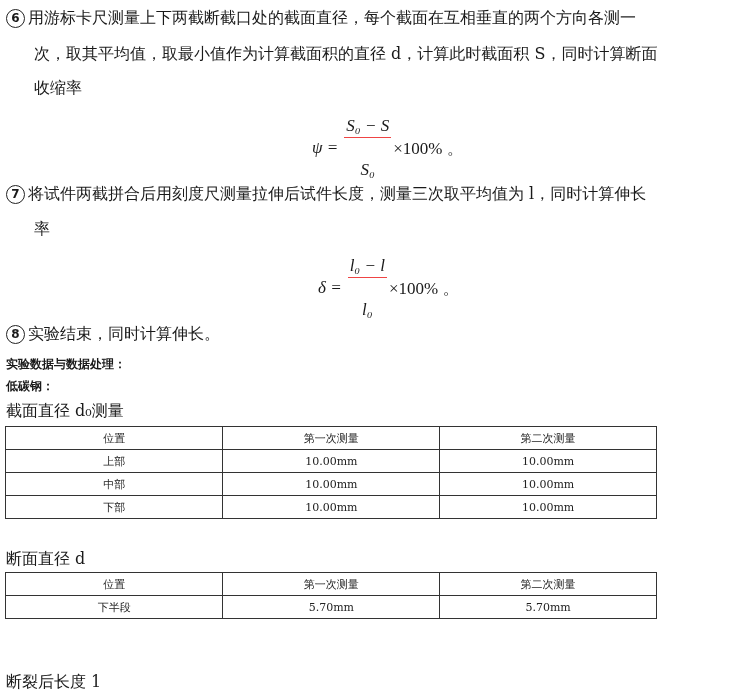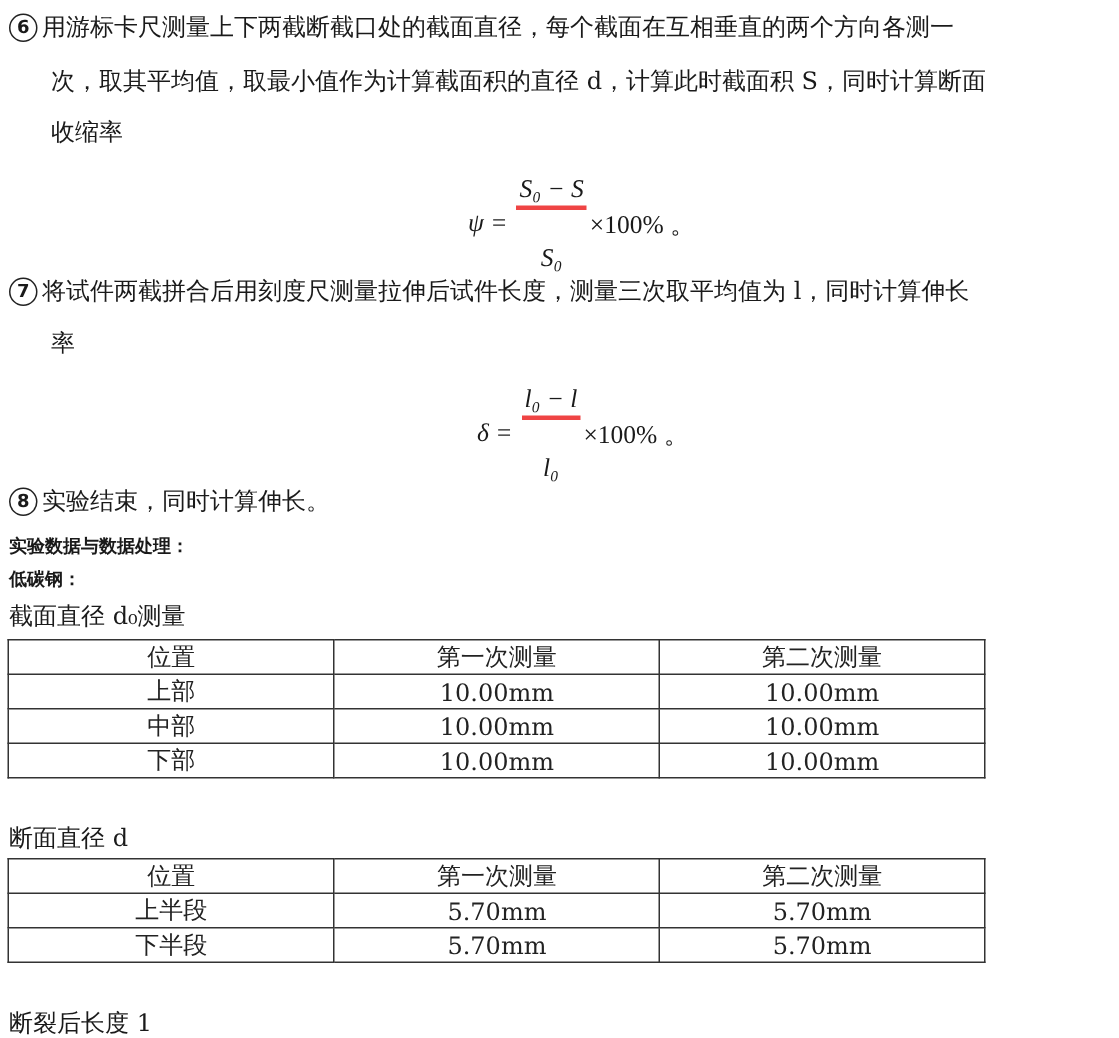"S₀ − S" .frac .num { border-bottom: 3px solid #ef4444 -> 1px solid #ef4444 }
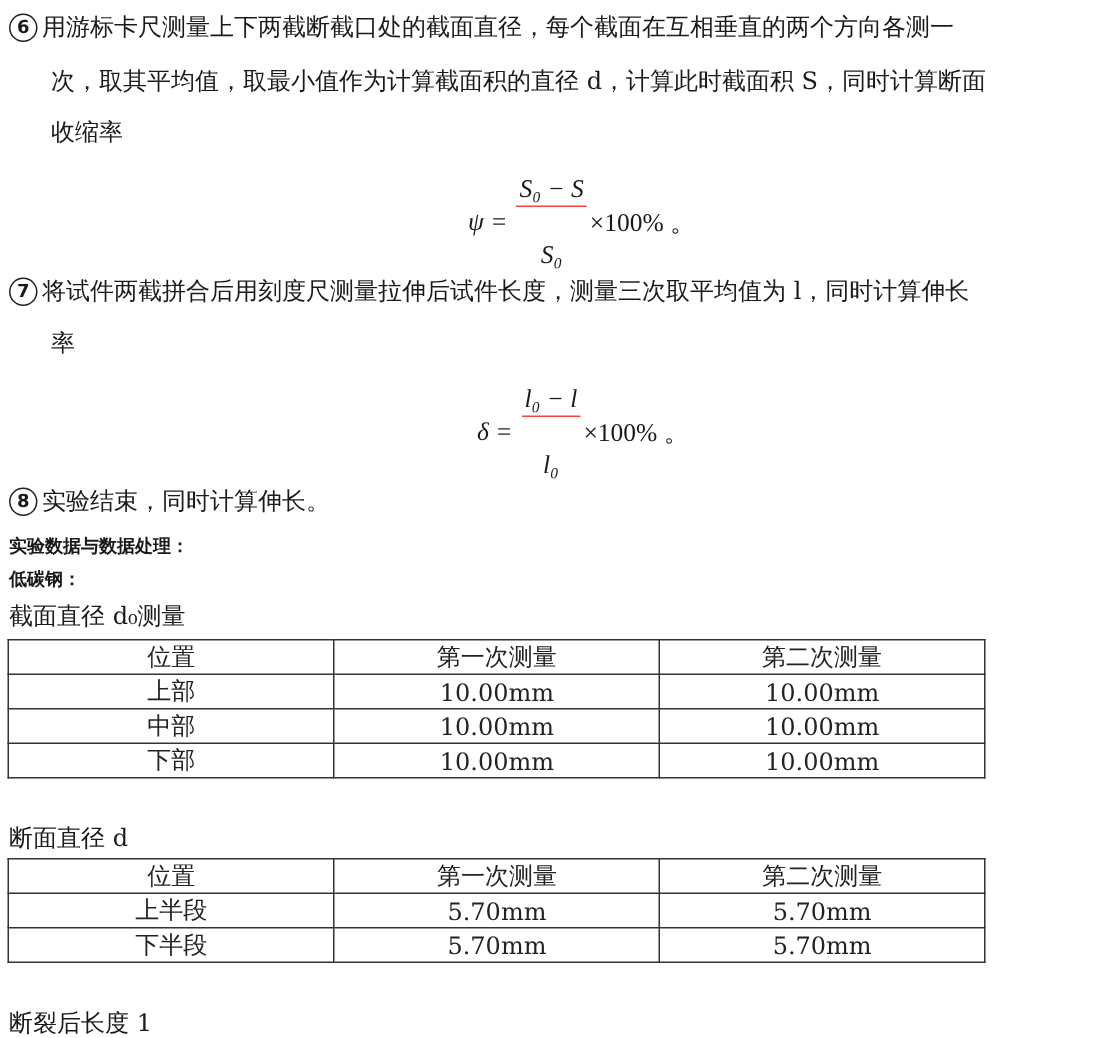"位置" table.data { font-size: 16px -> 11px }
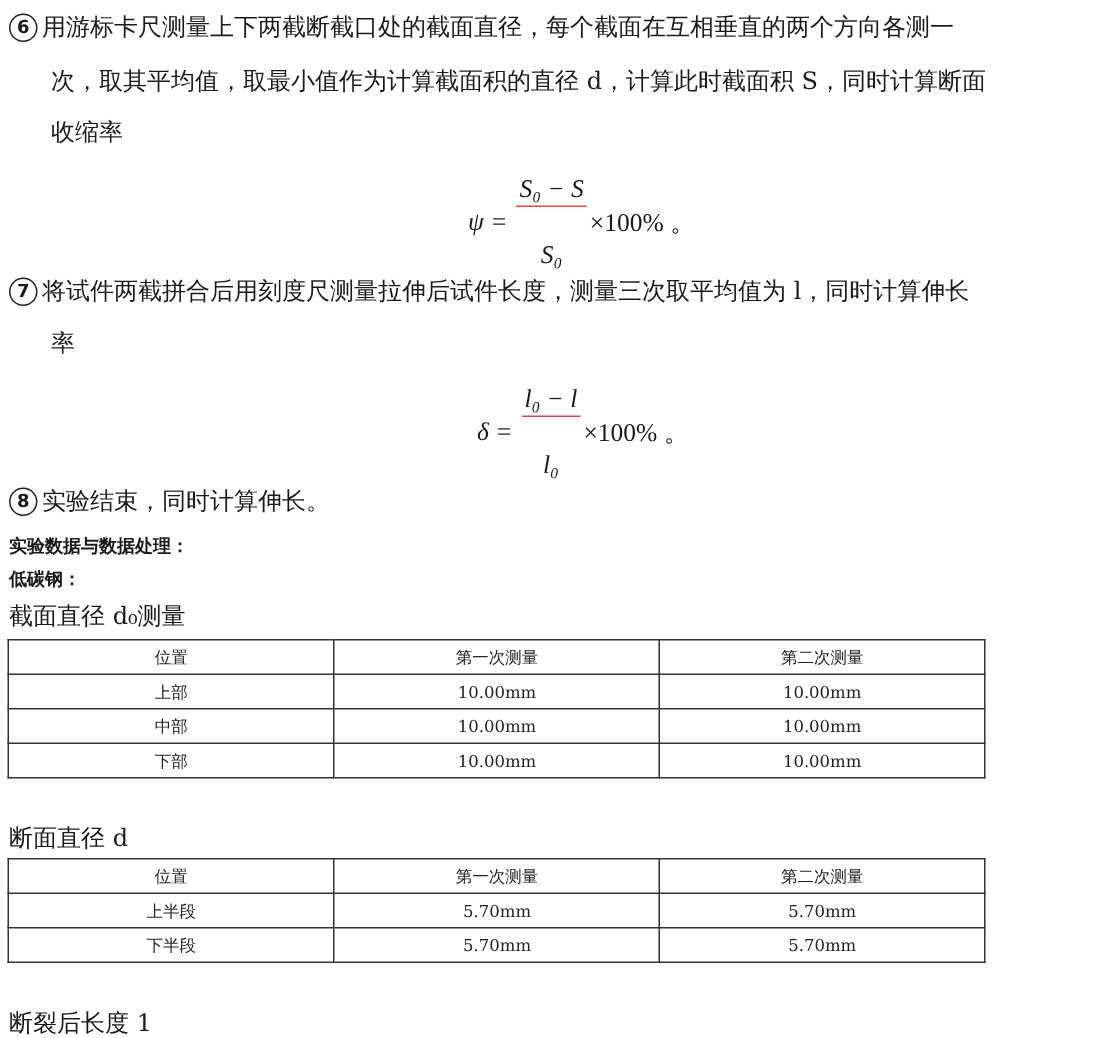"上半段" tr { html: <tr> <td>上半段</td> <td>5.70mm</td> <td>5.70mm</td> </tr> -> none }
